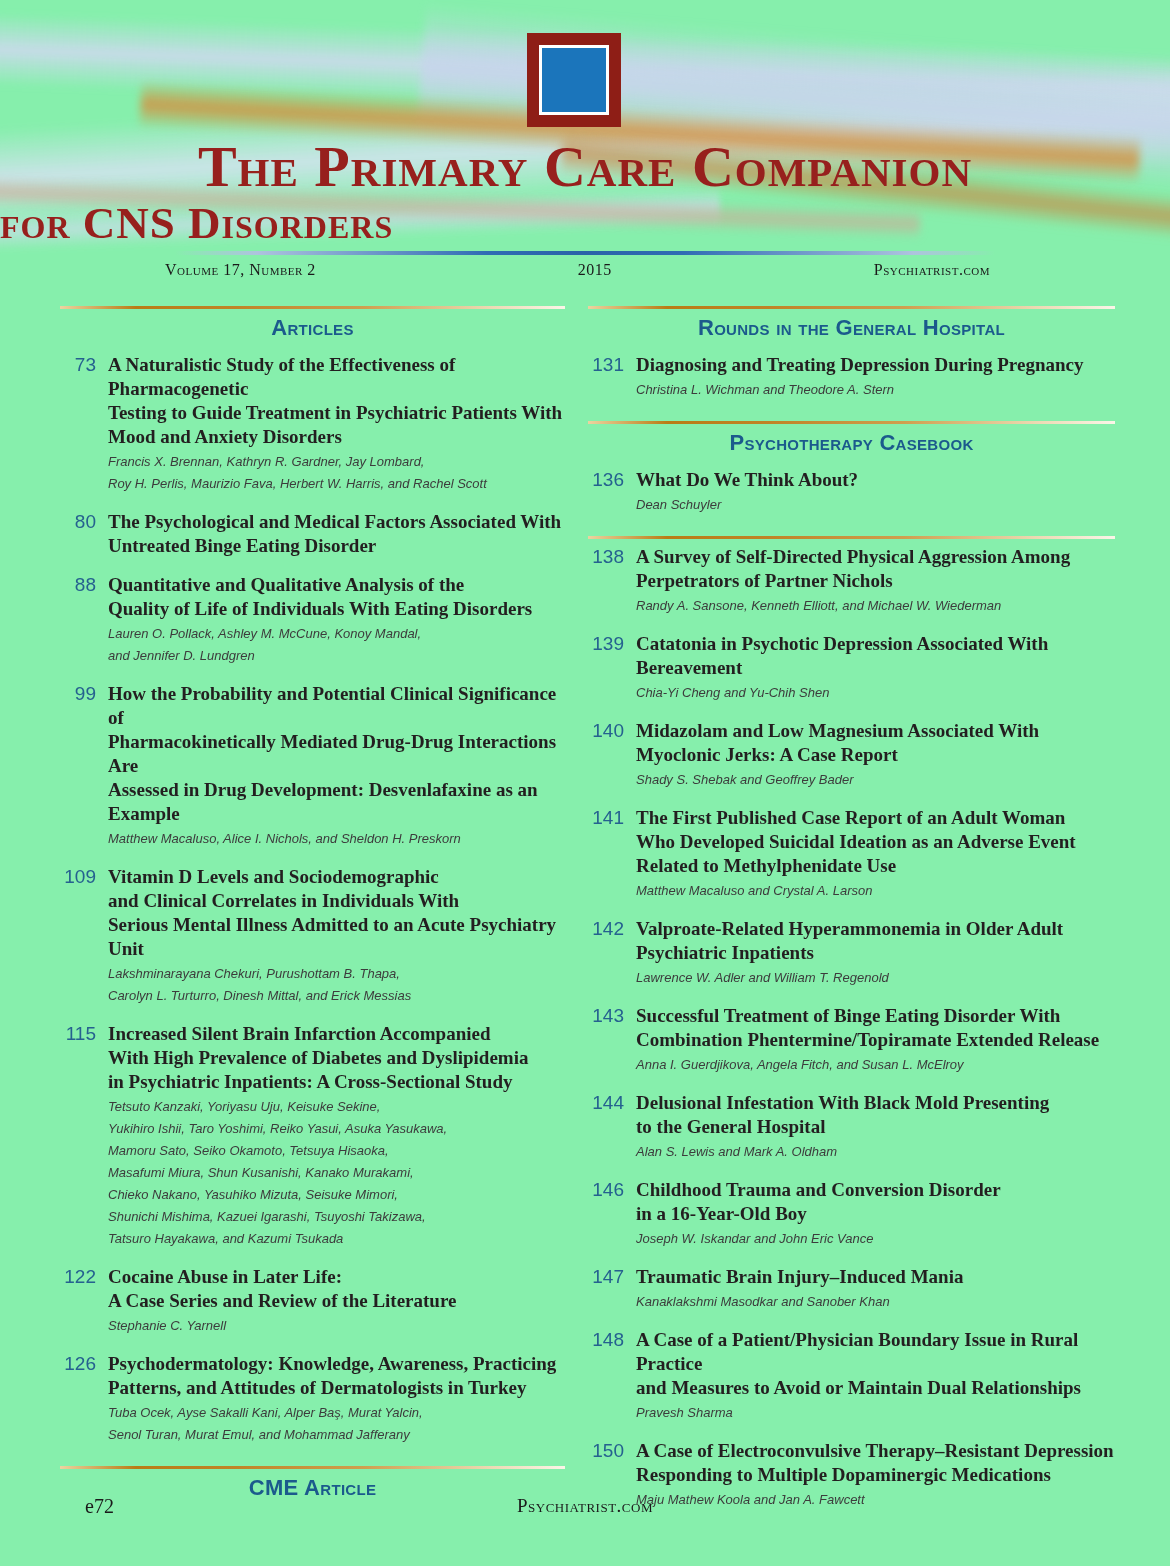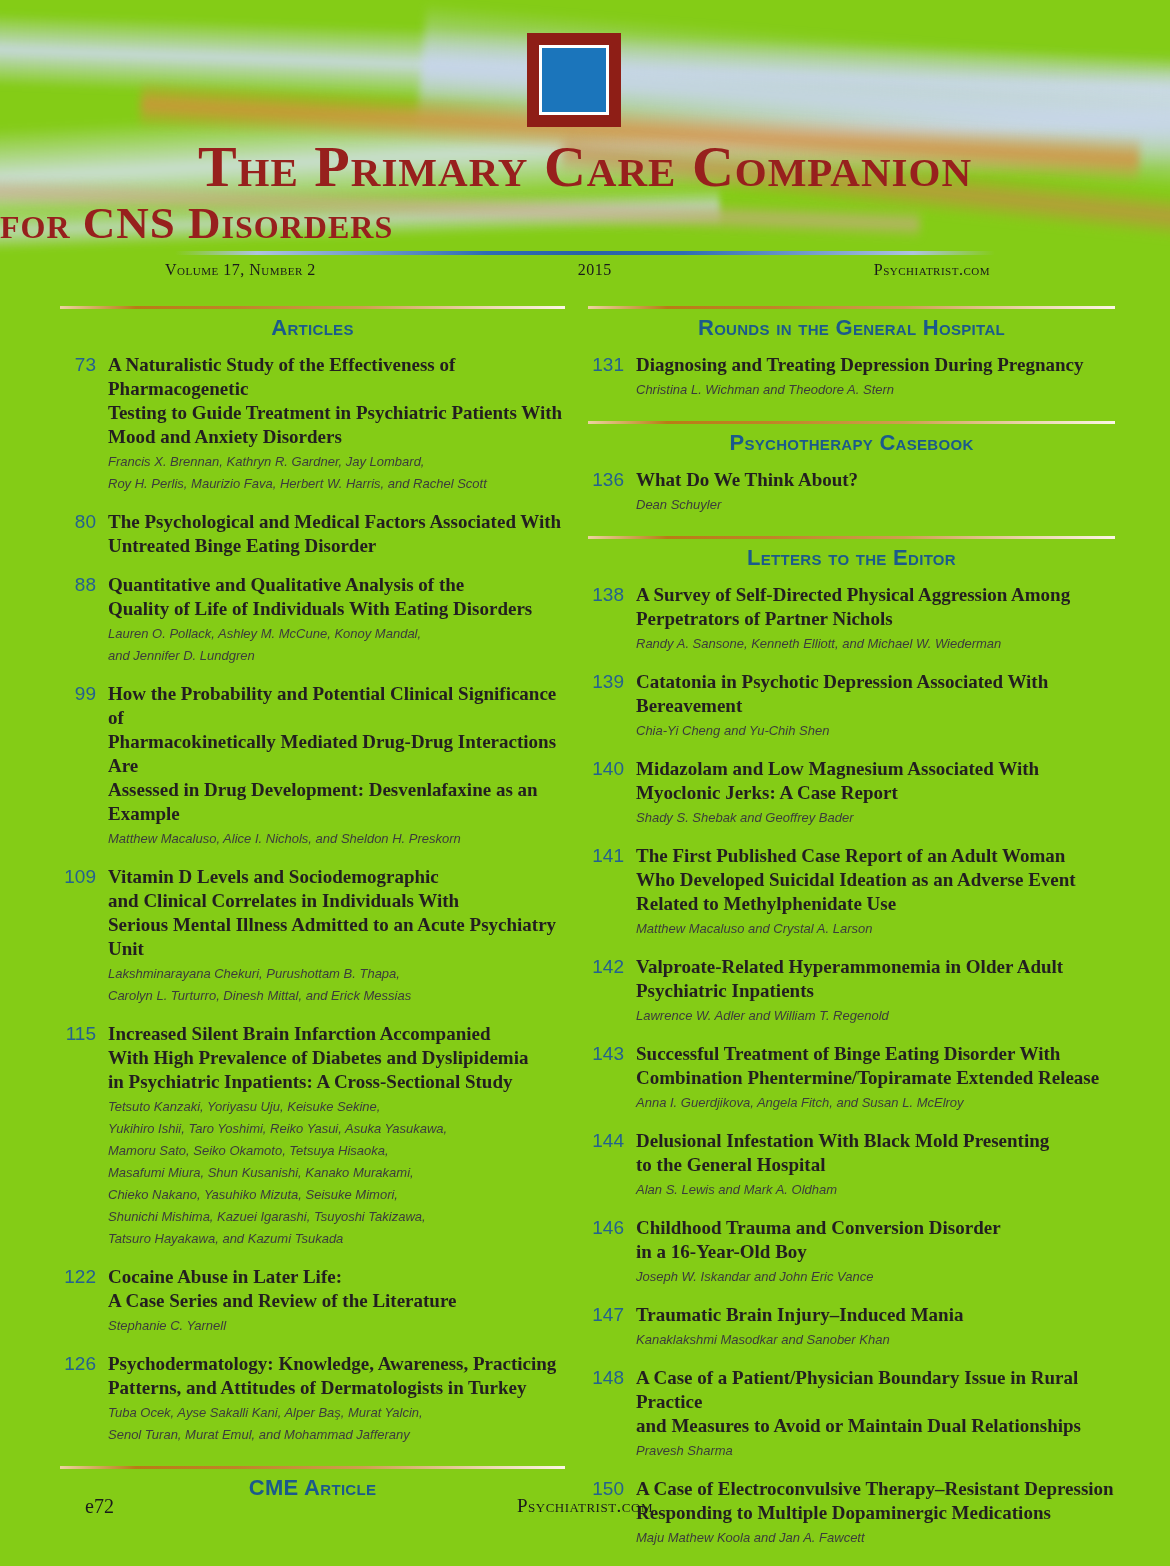"The Primary Care Companion" .page { background: #84cc16 -> #86efac }
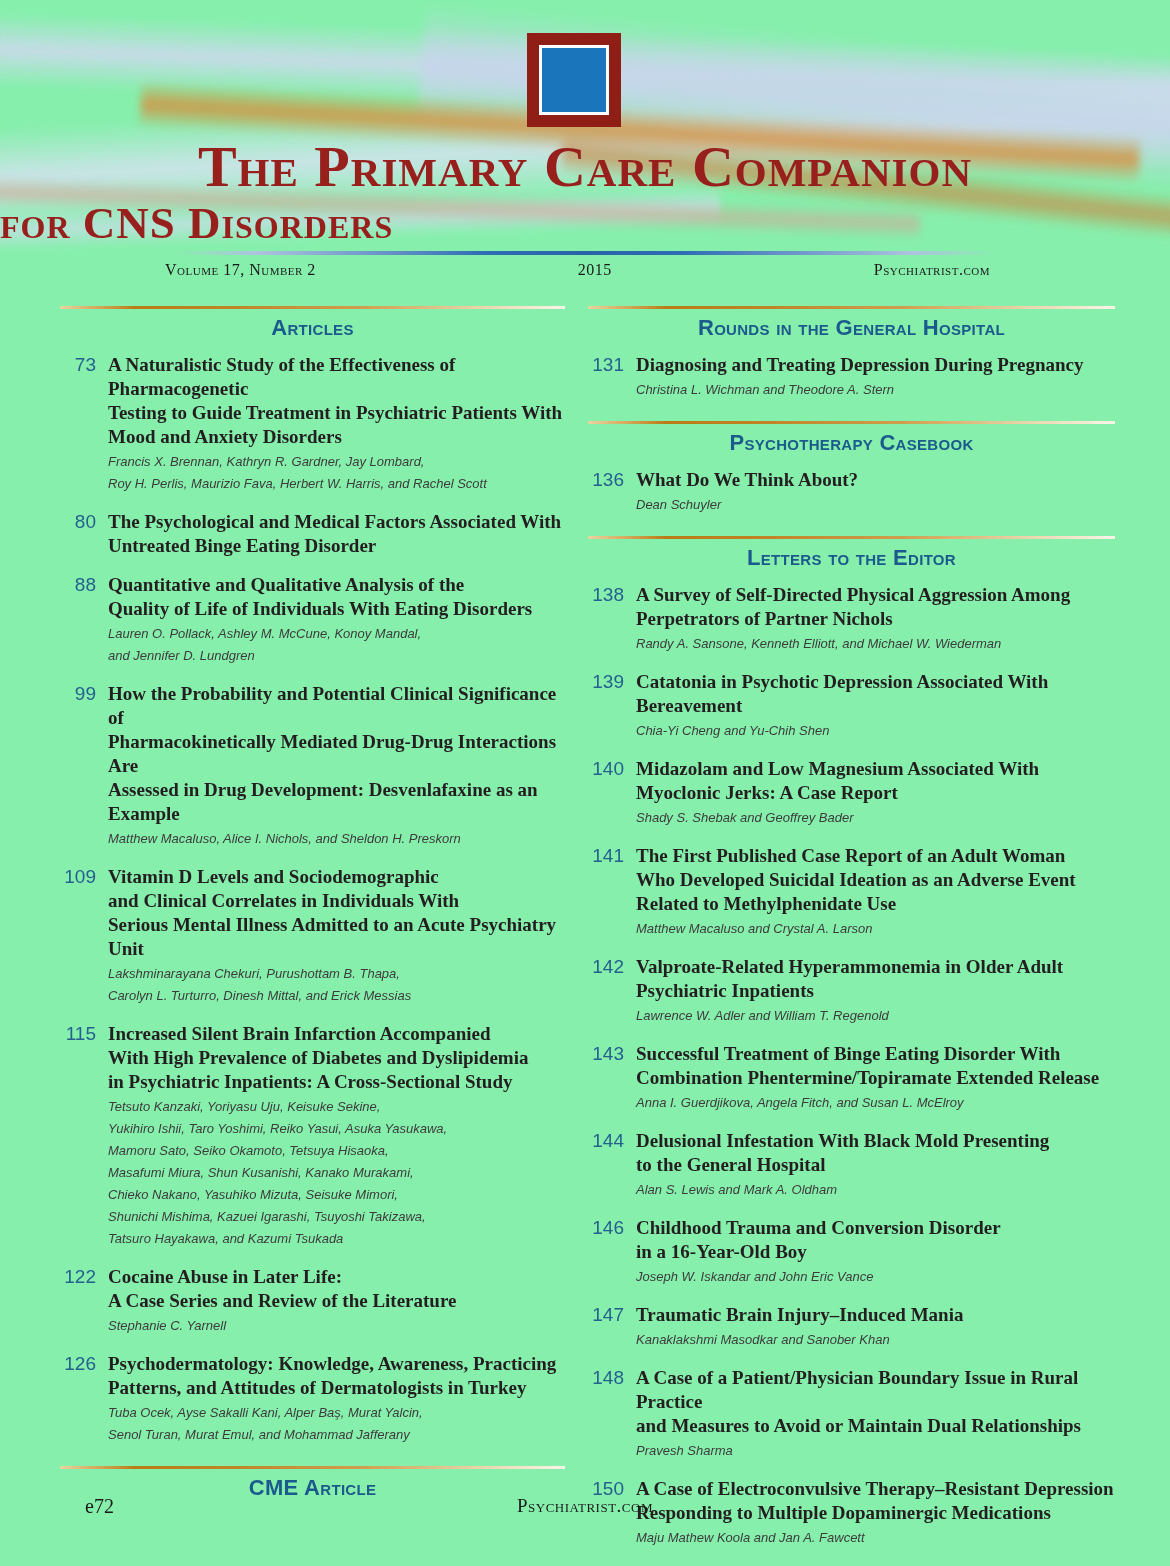"Letters to the Editor" h2.section-heading { html: <h2>Letters to the Editor</h2> -> none }
